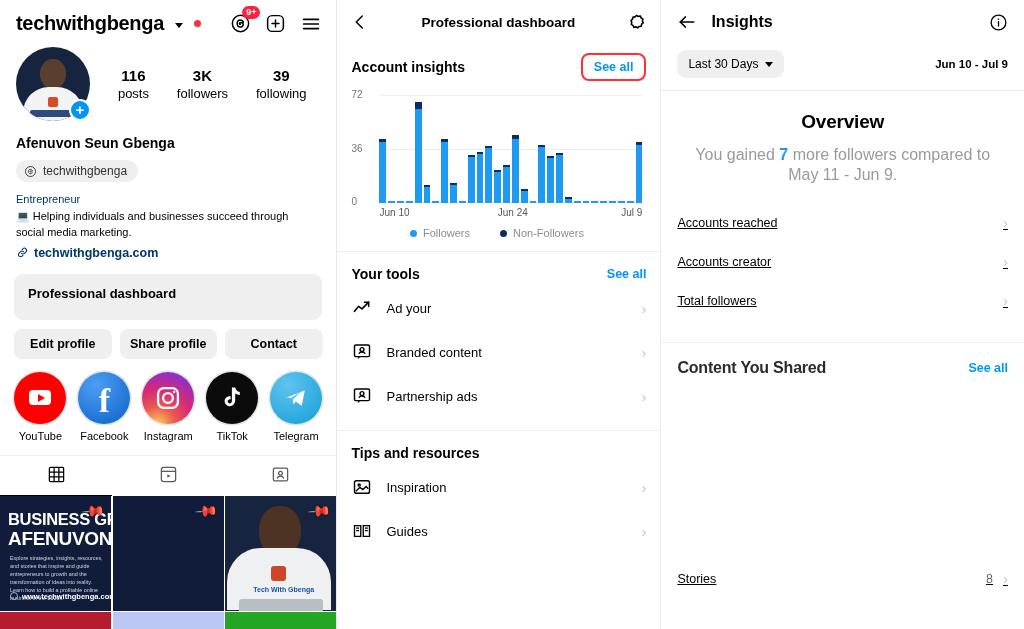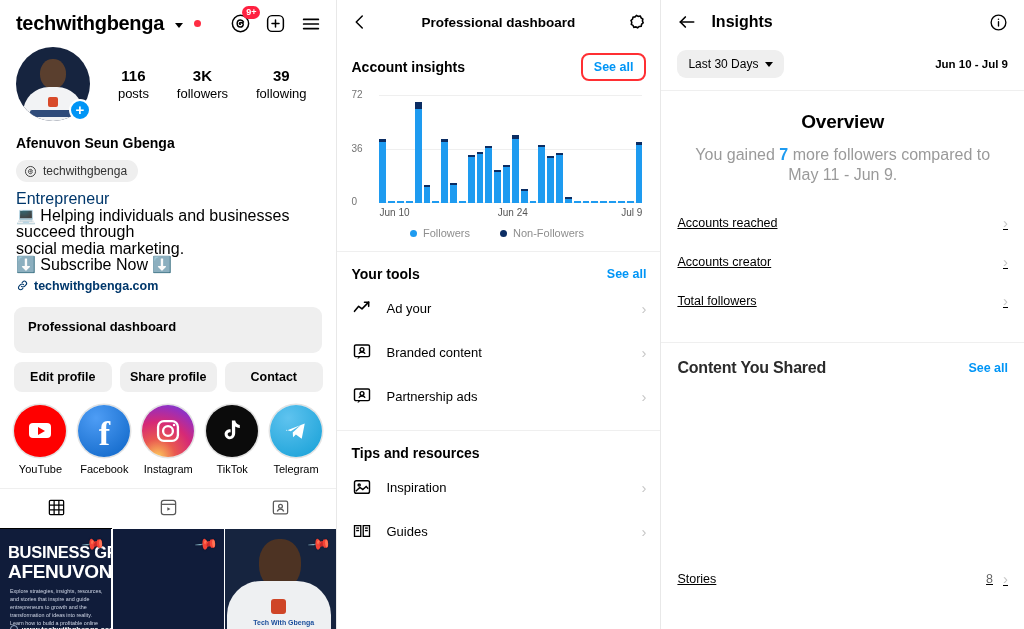"Entrepreneur" .l-bio { font-size: 16px -> 11px }
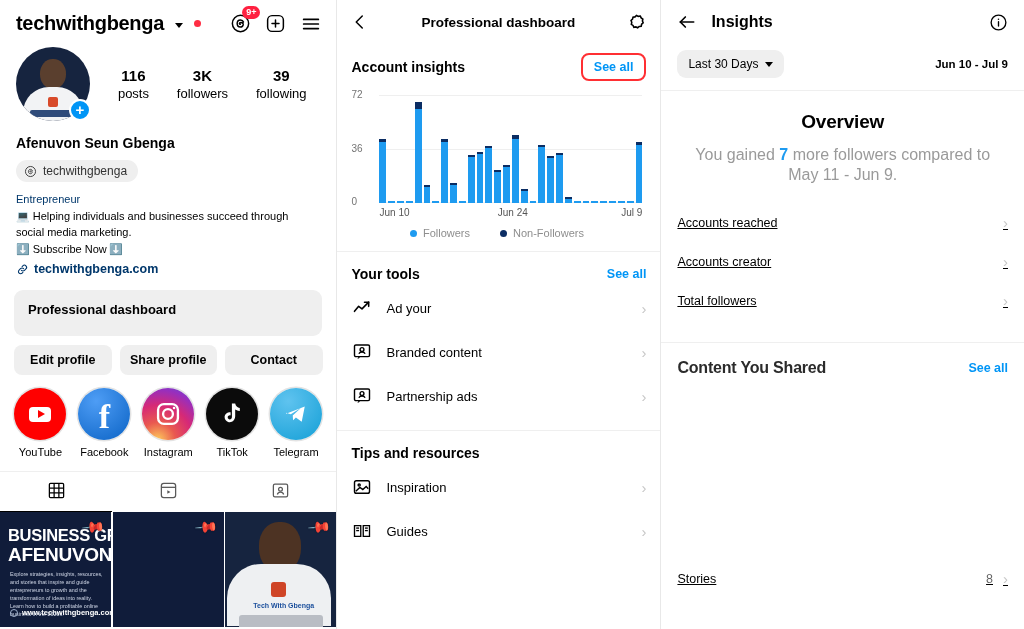"⬇️ Subscribe Now ⬇️" span.bio-line { html: <span>⬇️ Subscribe Now ⬇️</span> -> none }
